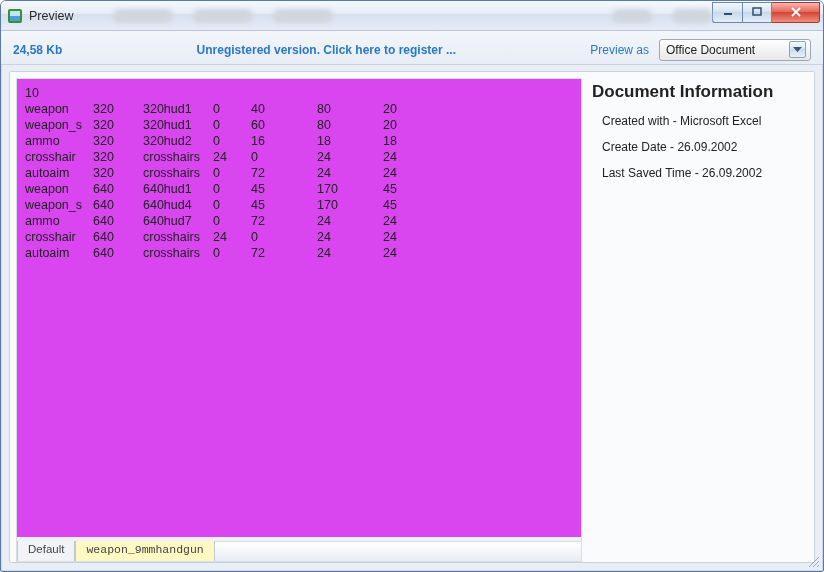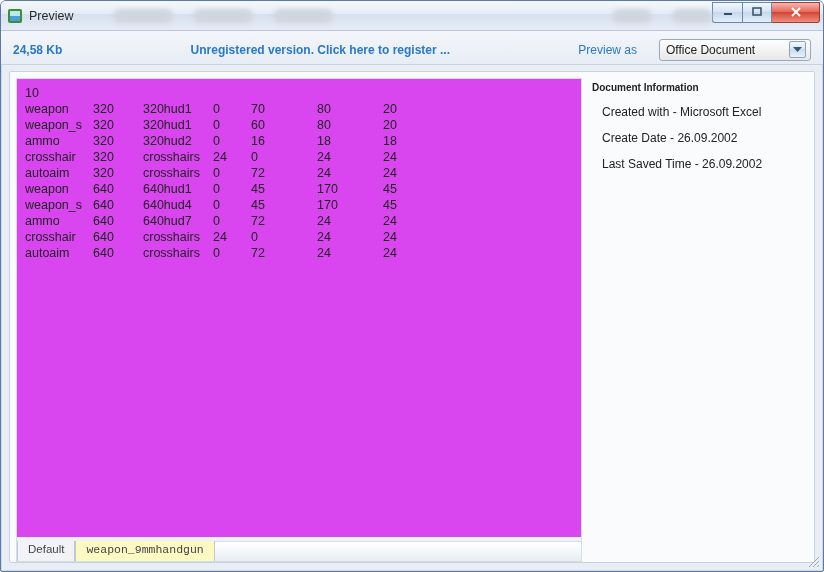"Preview as" .previewas-wrap { gap: 22px -> 10px }
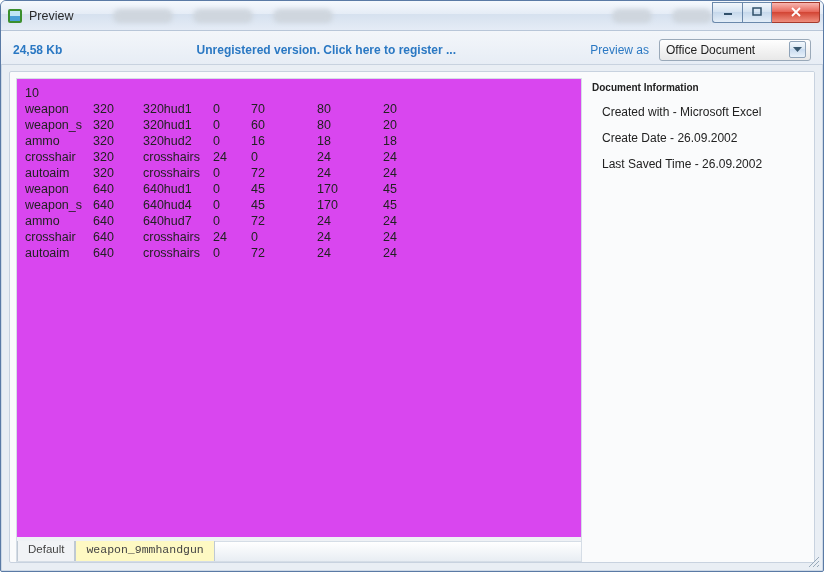"Document Information" .docinfo h4 { font-size: 10px -> 17px }
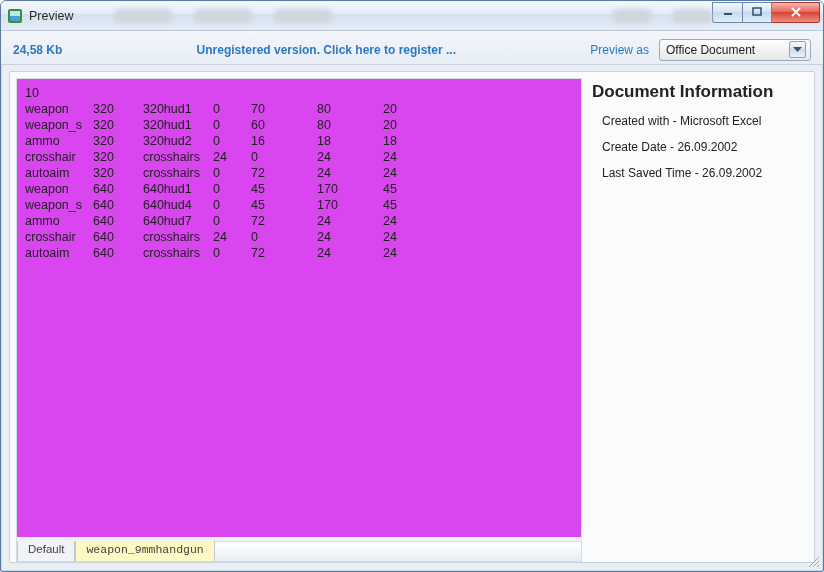"70" span.c-v2 { text: 70 -> 40 }
